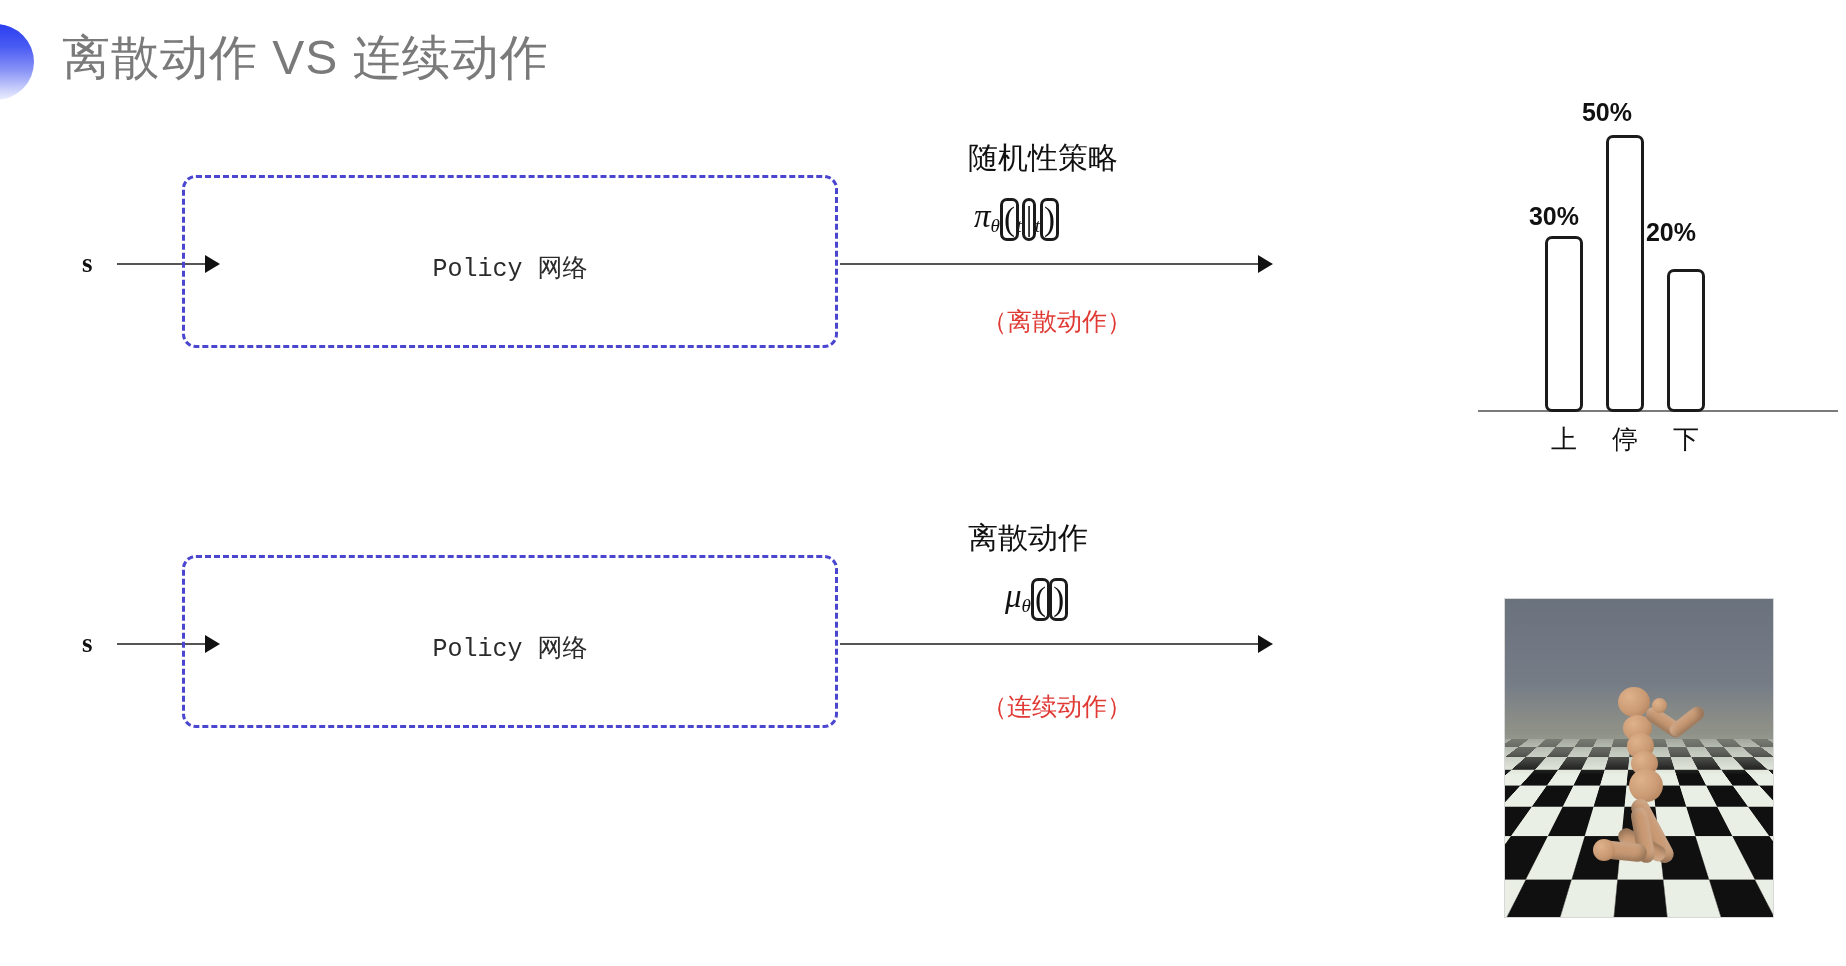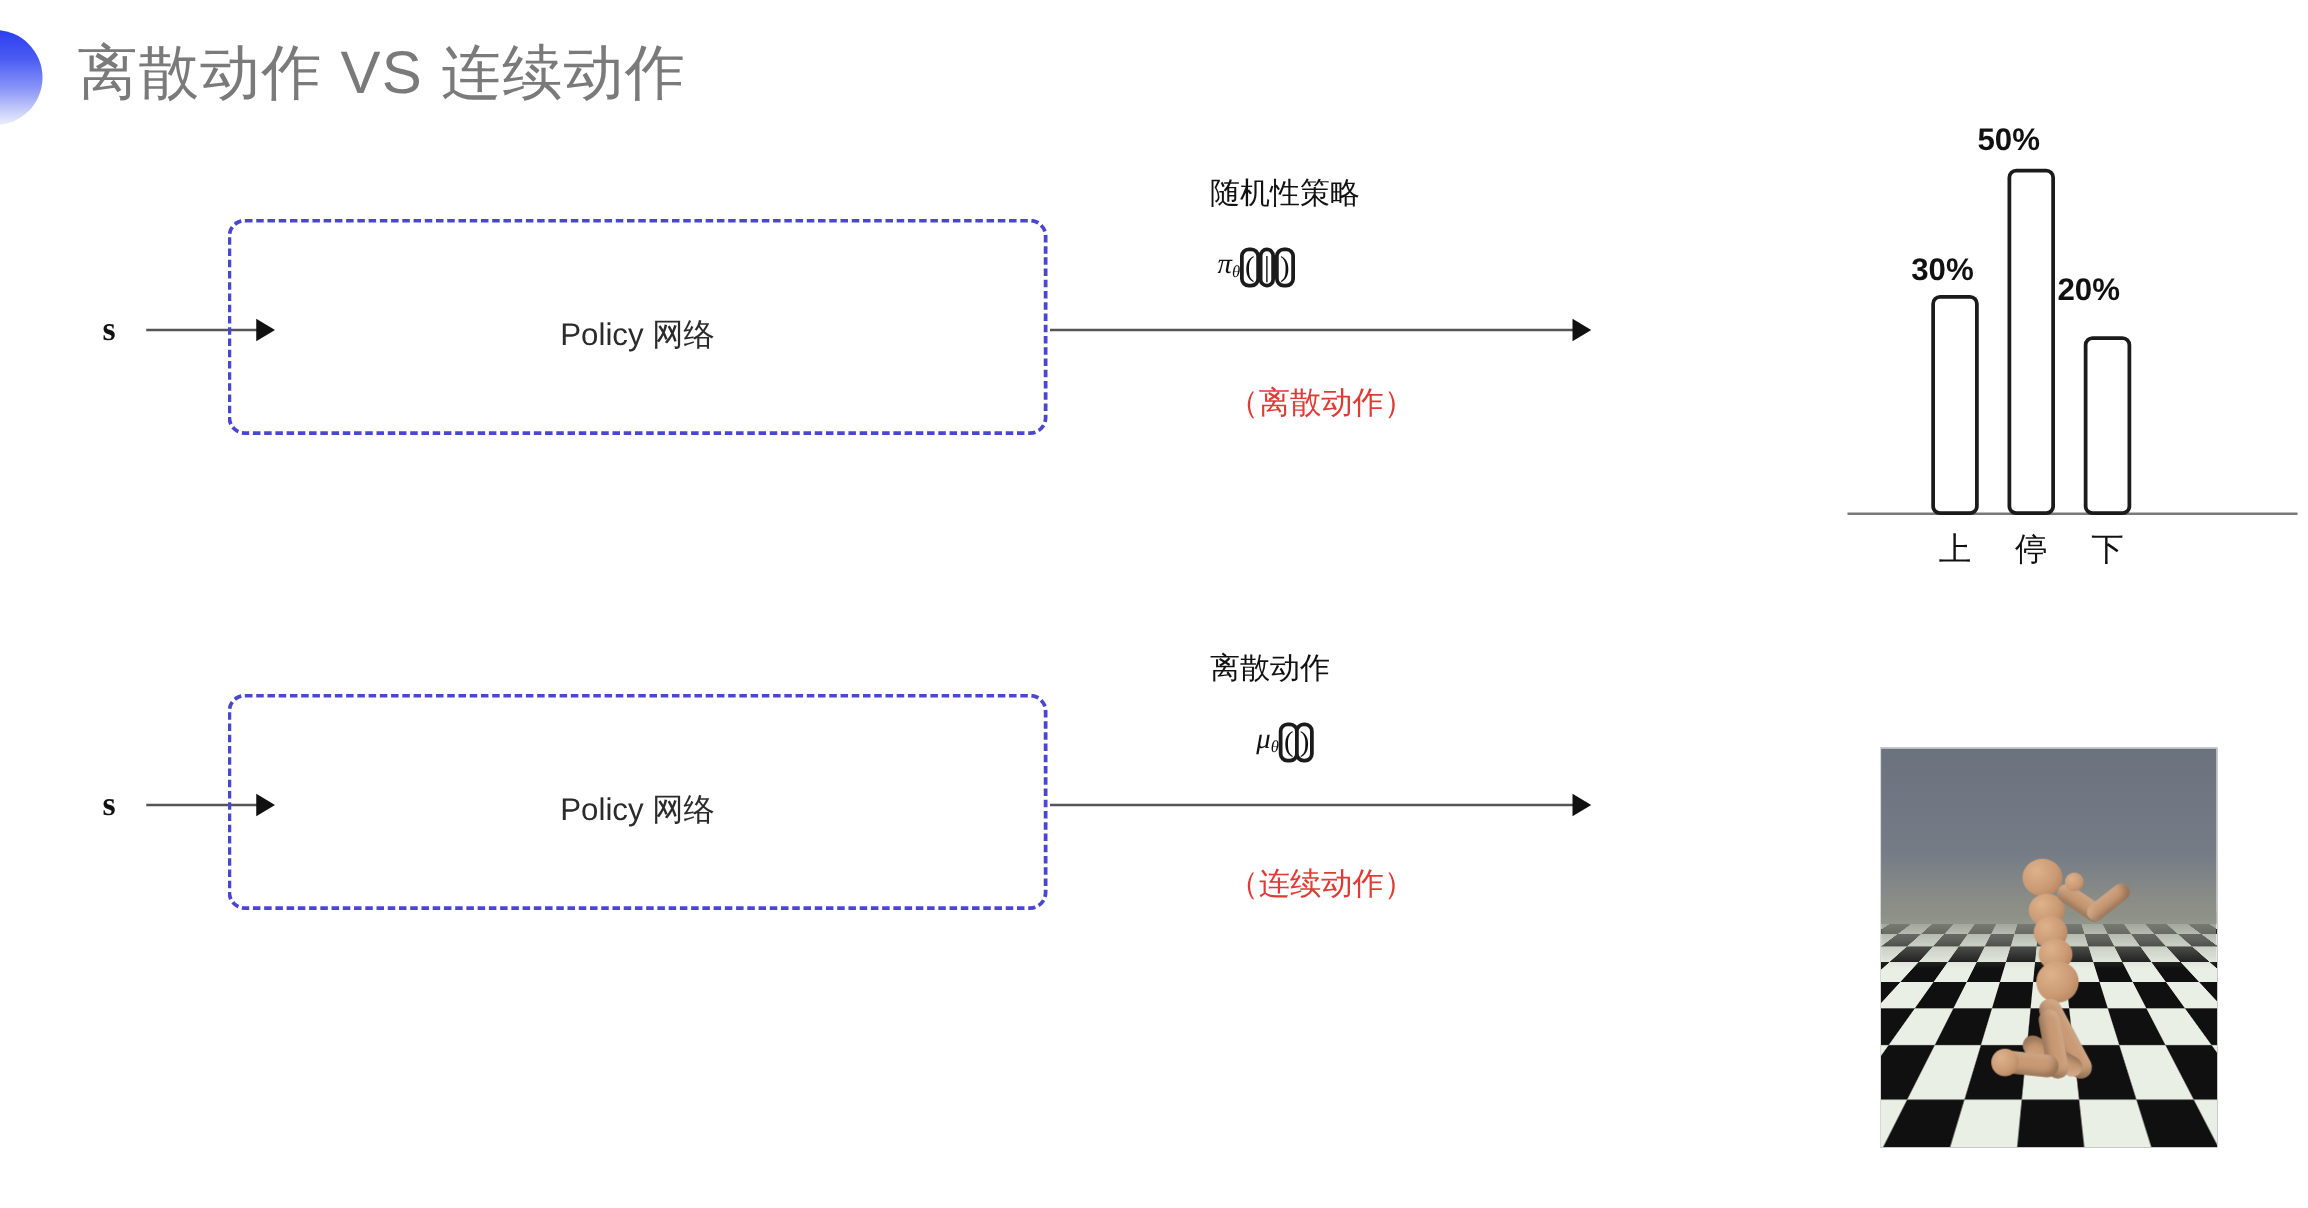"随机性策略" .cn-head { font-size: 24px -> 30px }
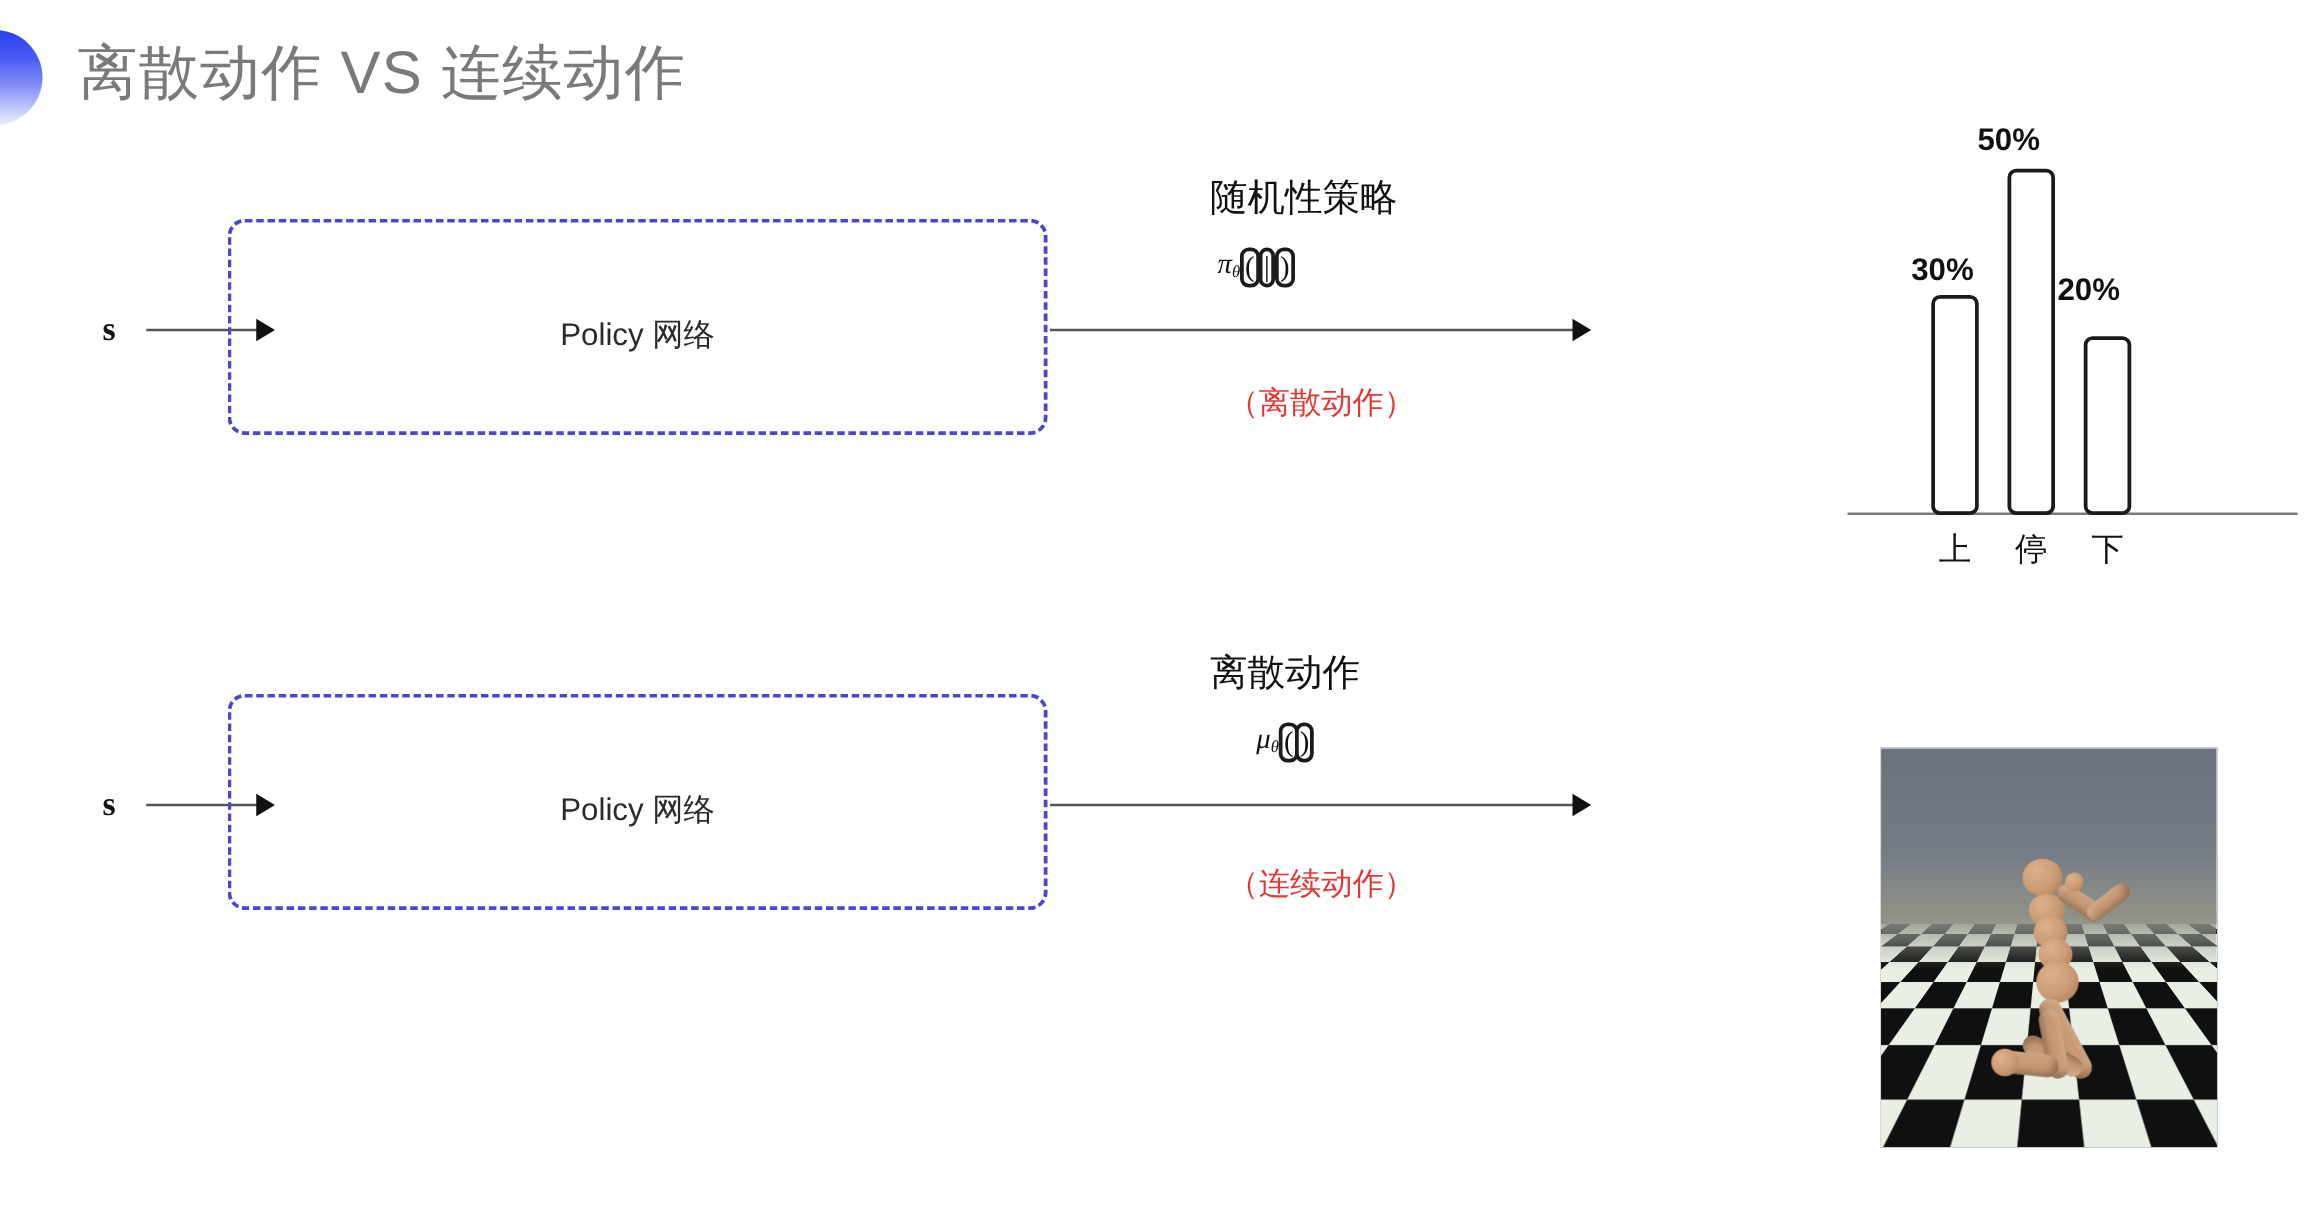"πθ" .formula { font-size: 23px -> 33px }
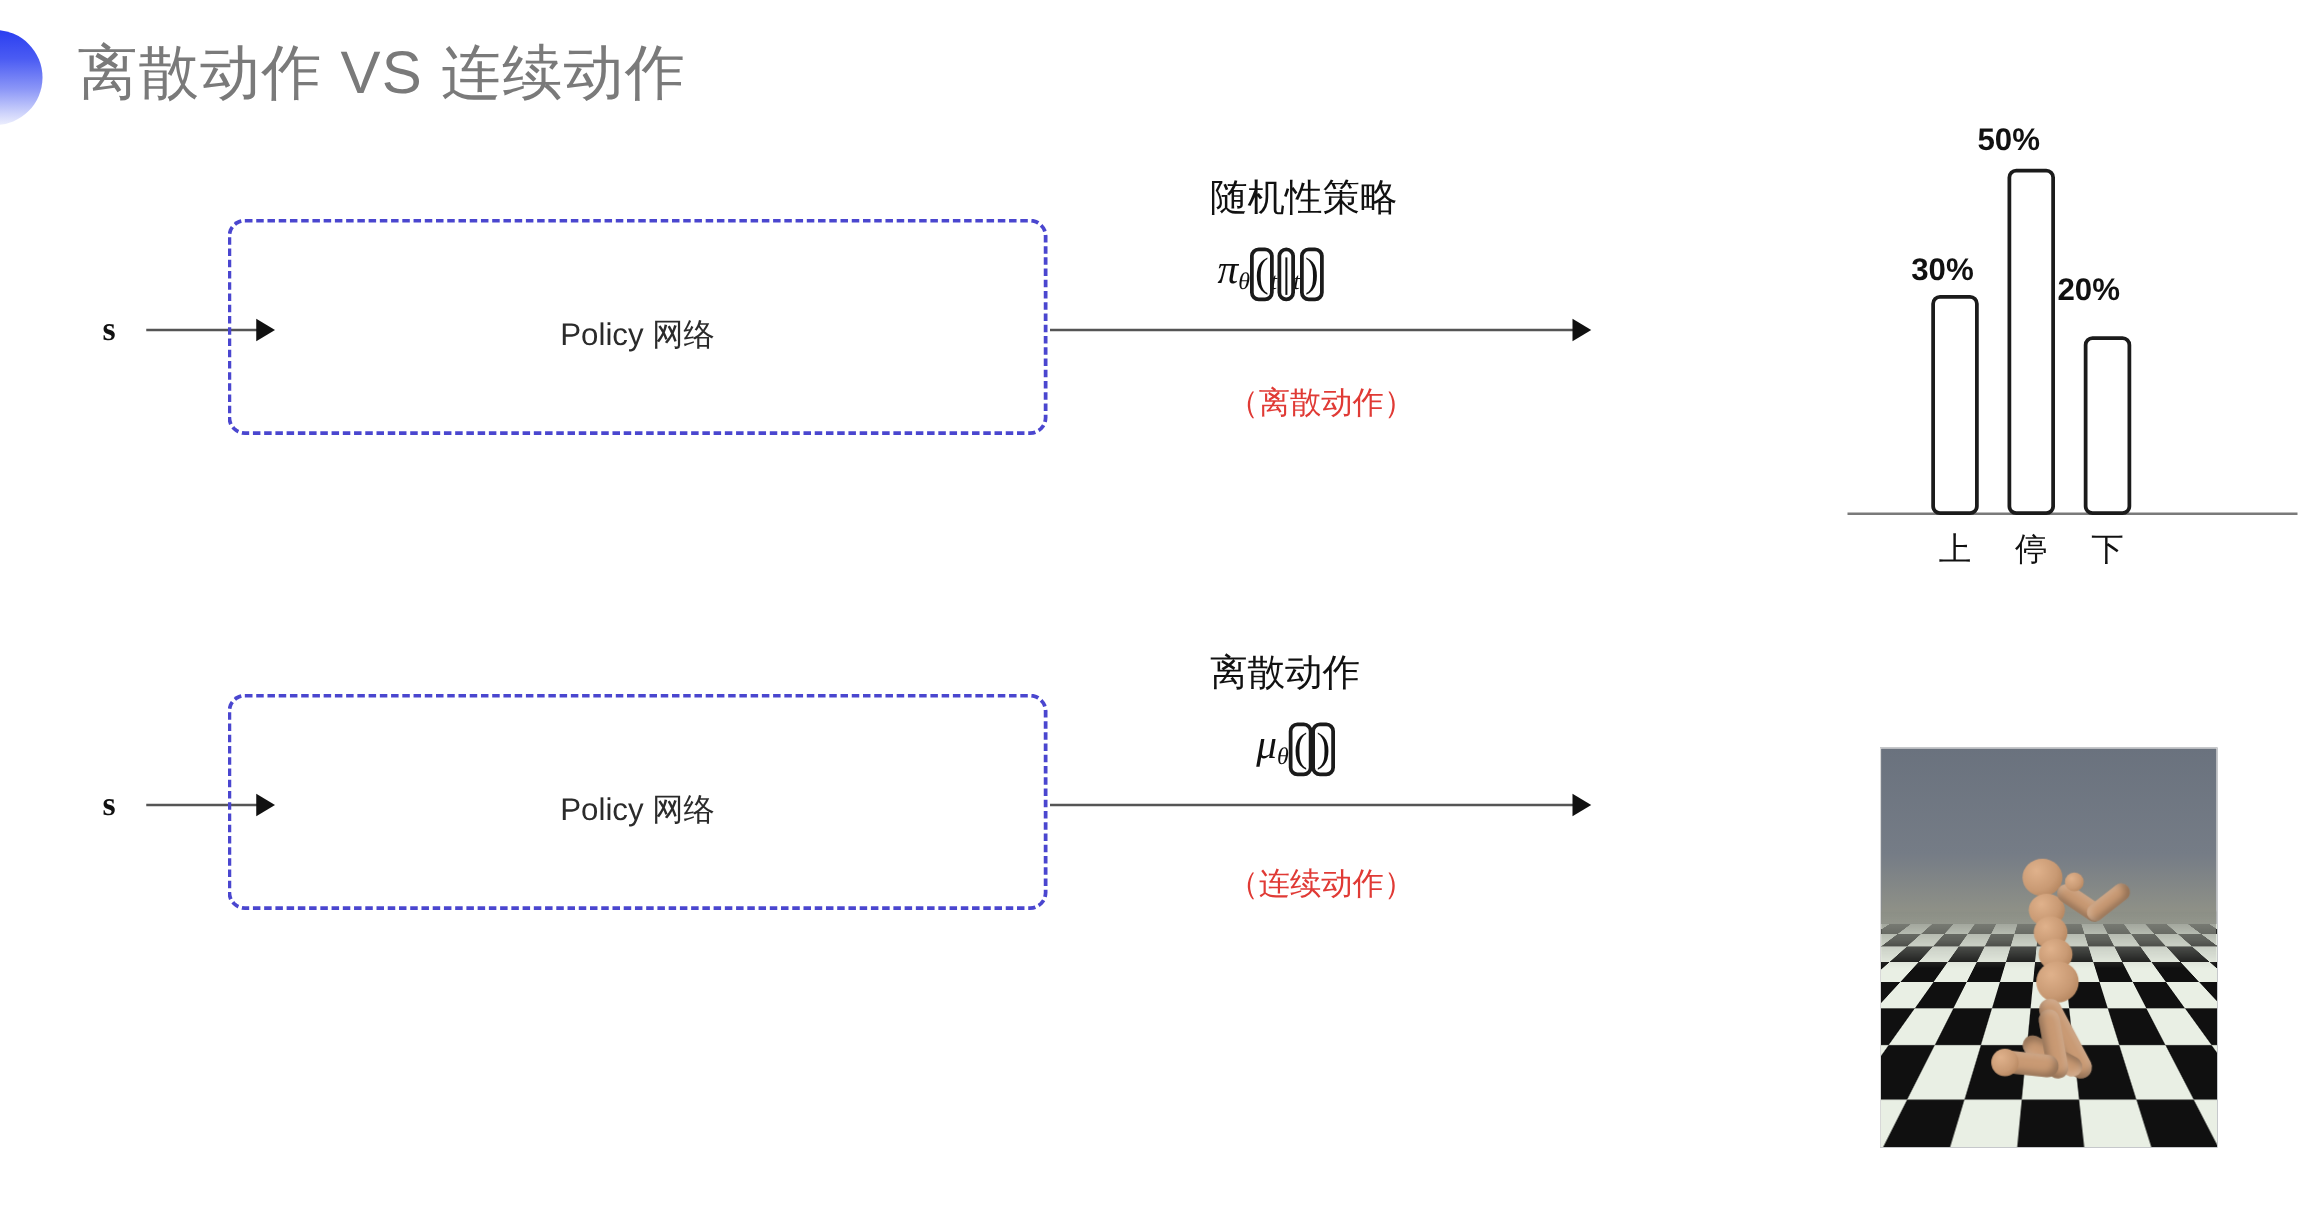"Policy 网络" .policy-box-label { font-family: Liberation Sans, sans-serif -> Liberation Mono, monospace }
